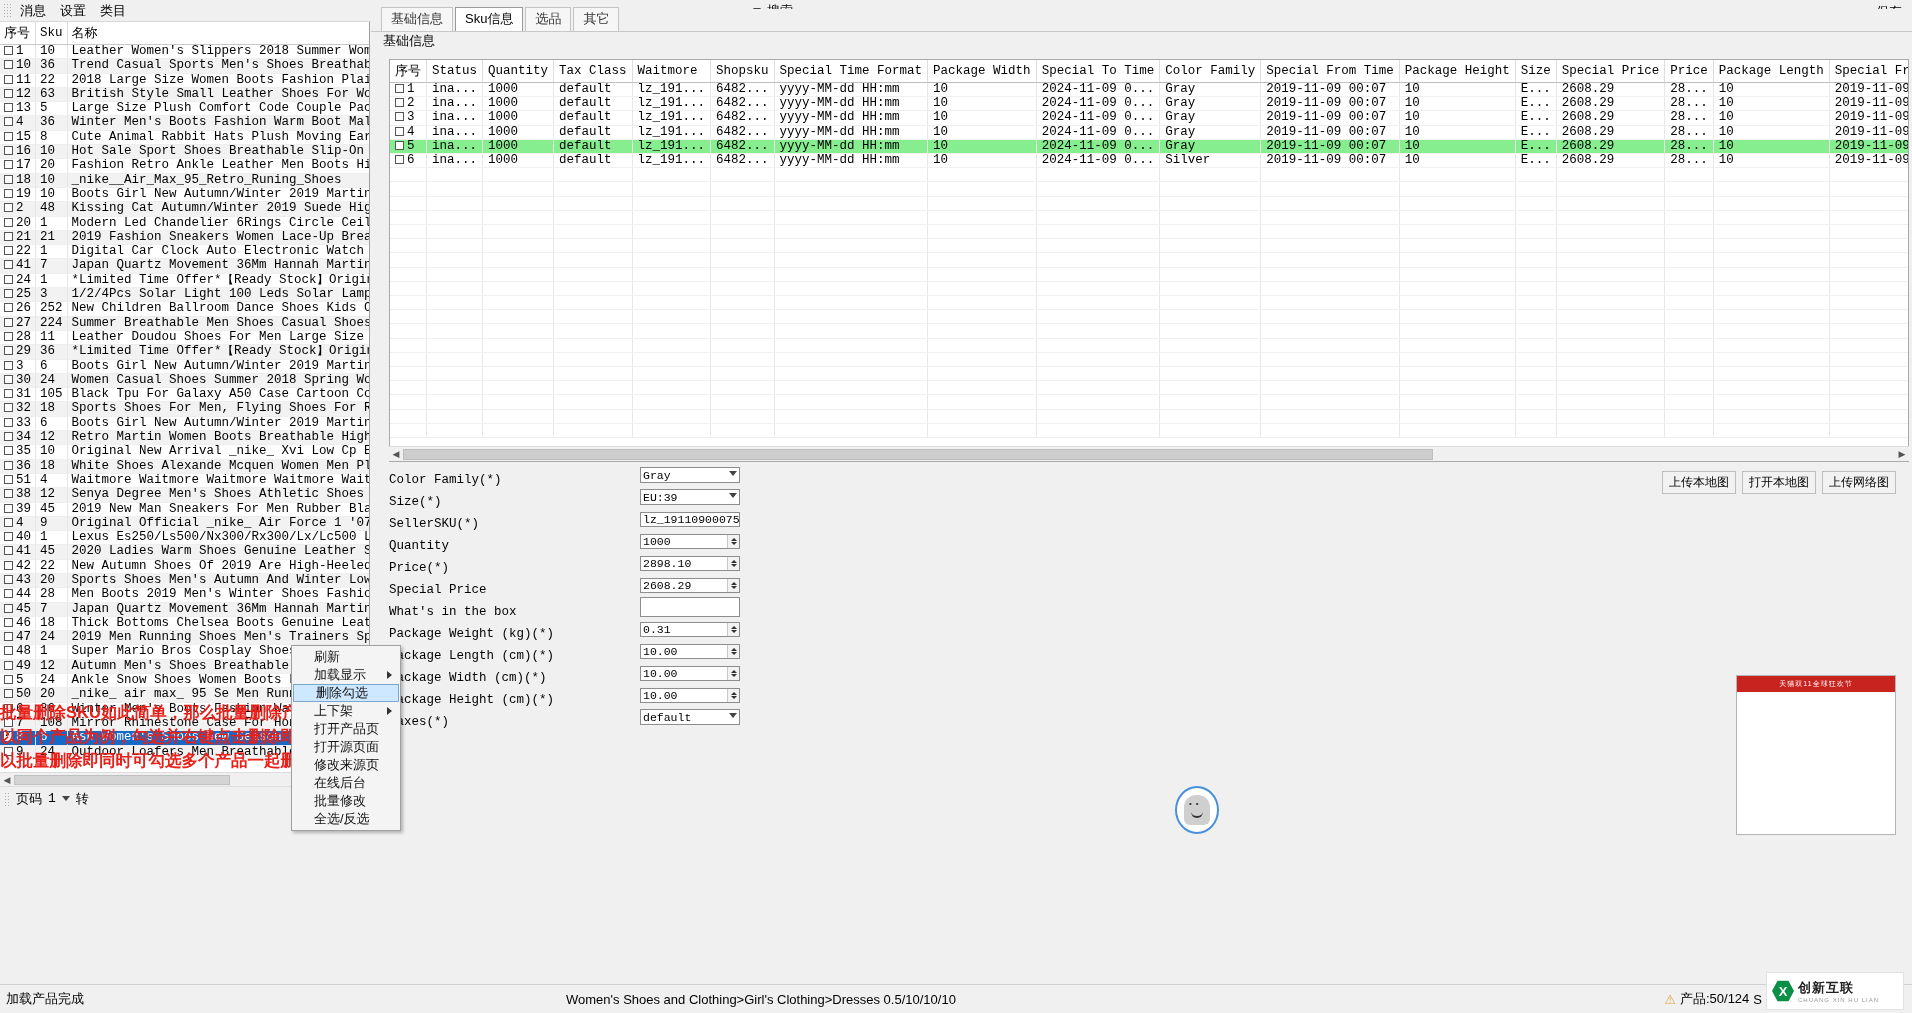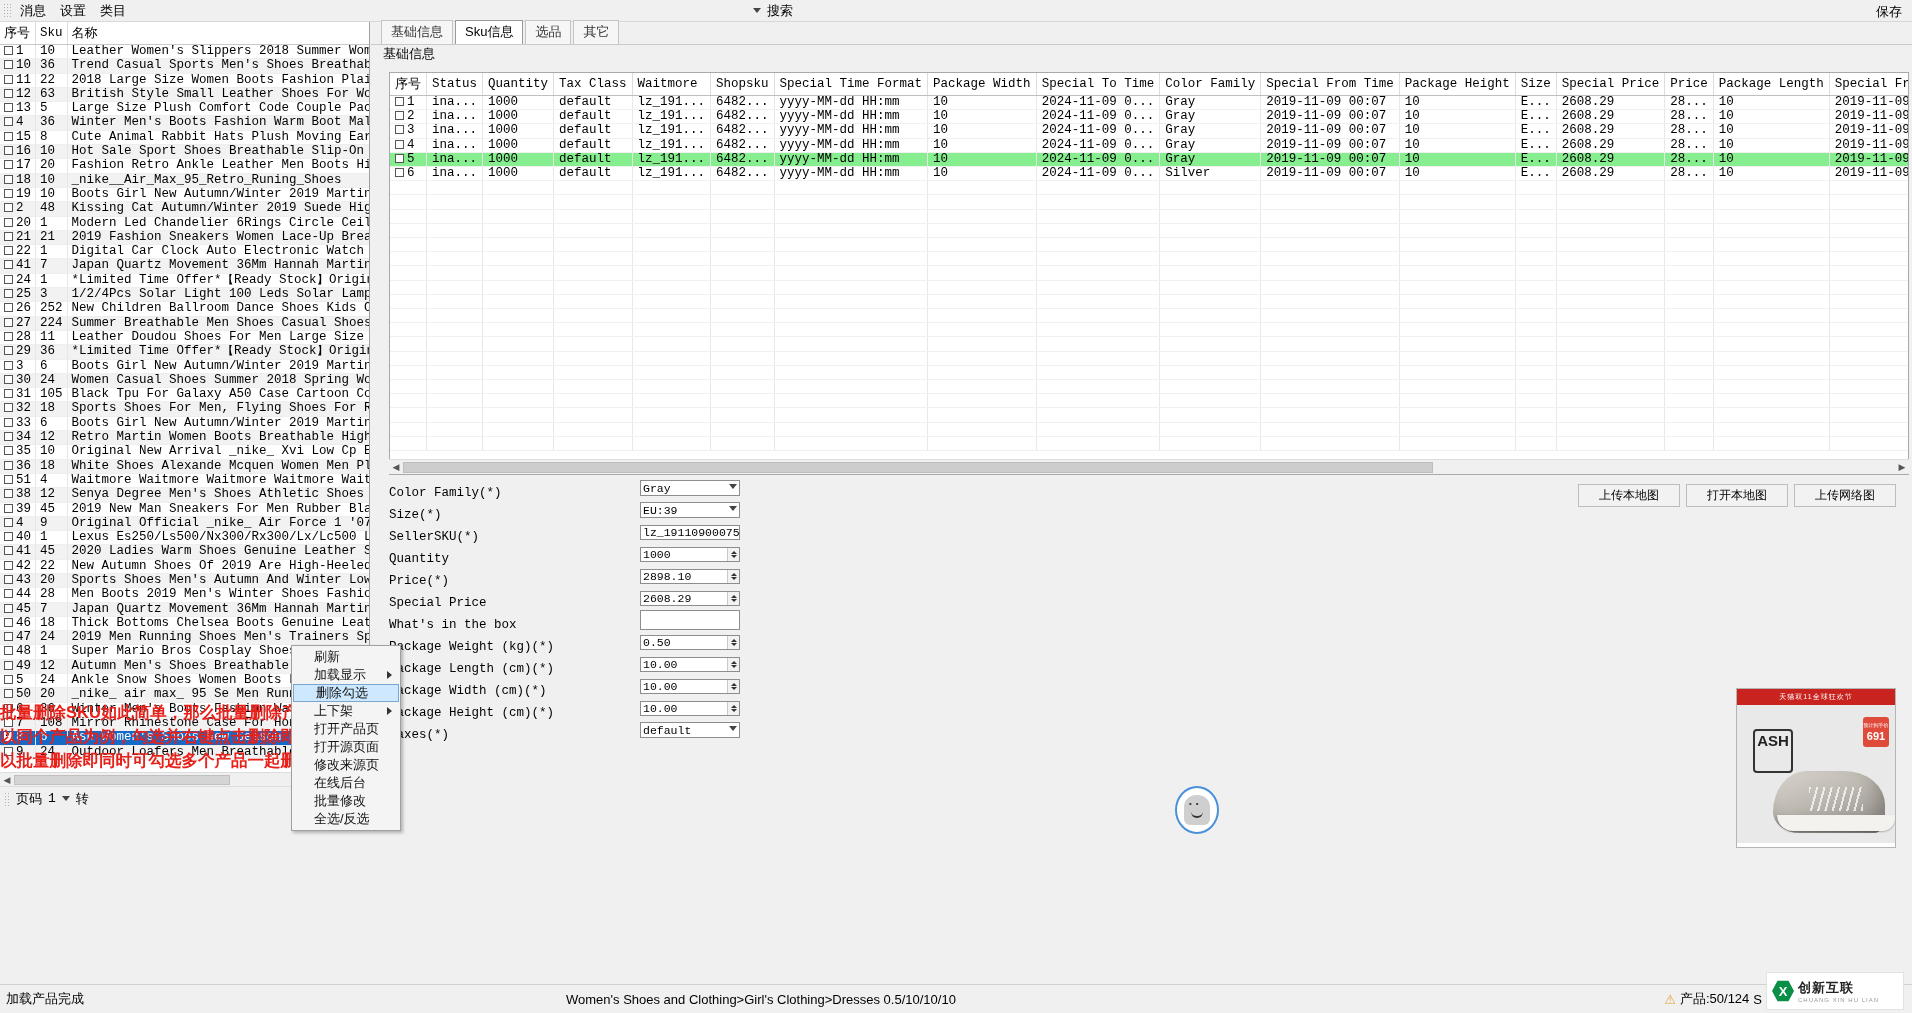"基础信息" #rightPane { top: 22px -> 9px }
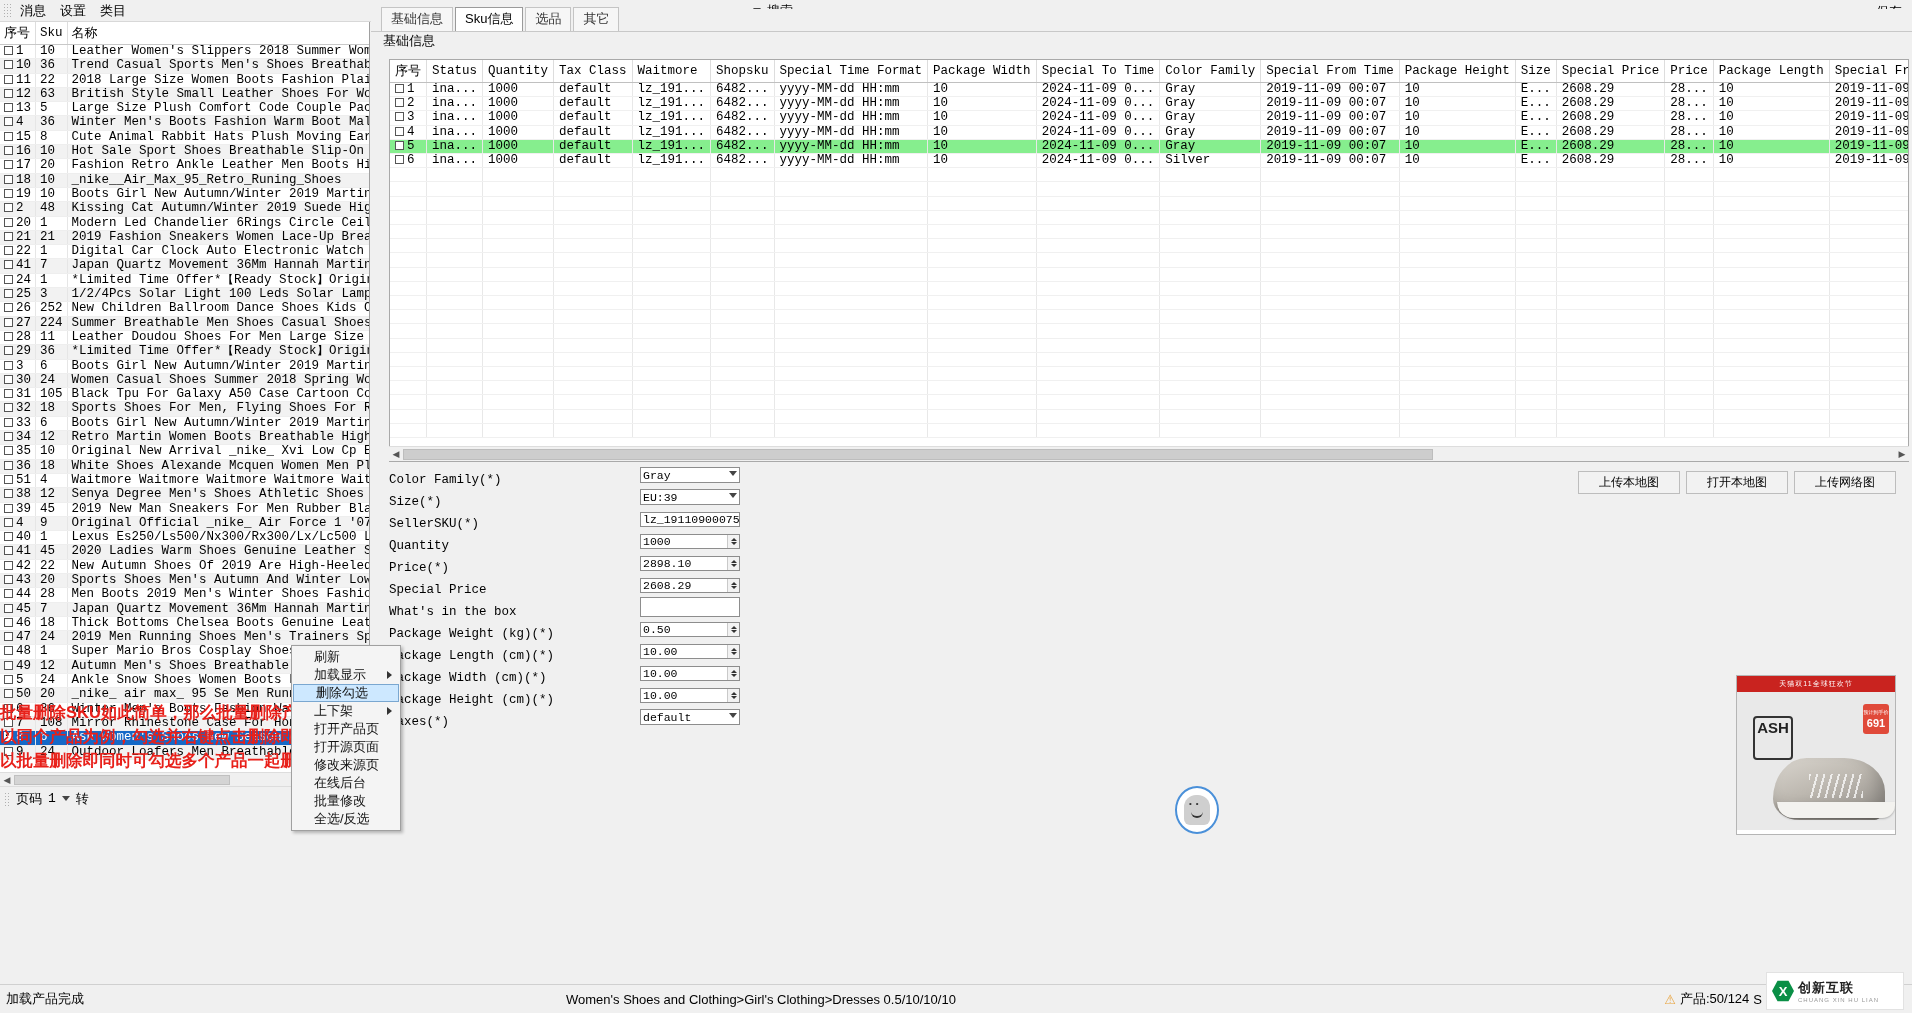"上传本地图" #imgBtns .b { padding: 2px 20px -> 2px 6px }
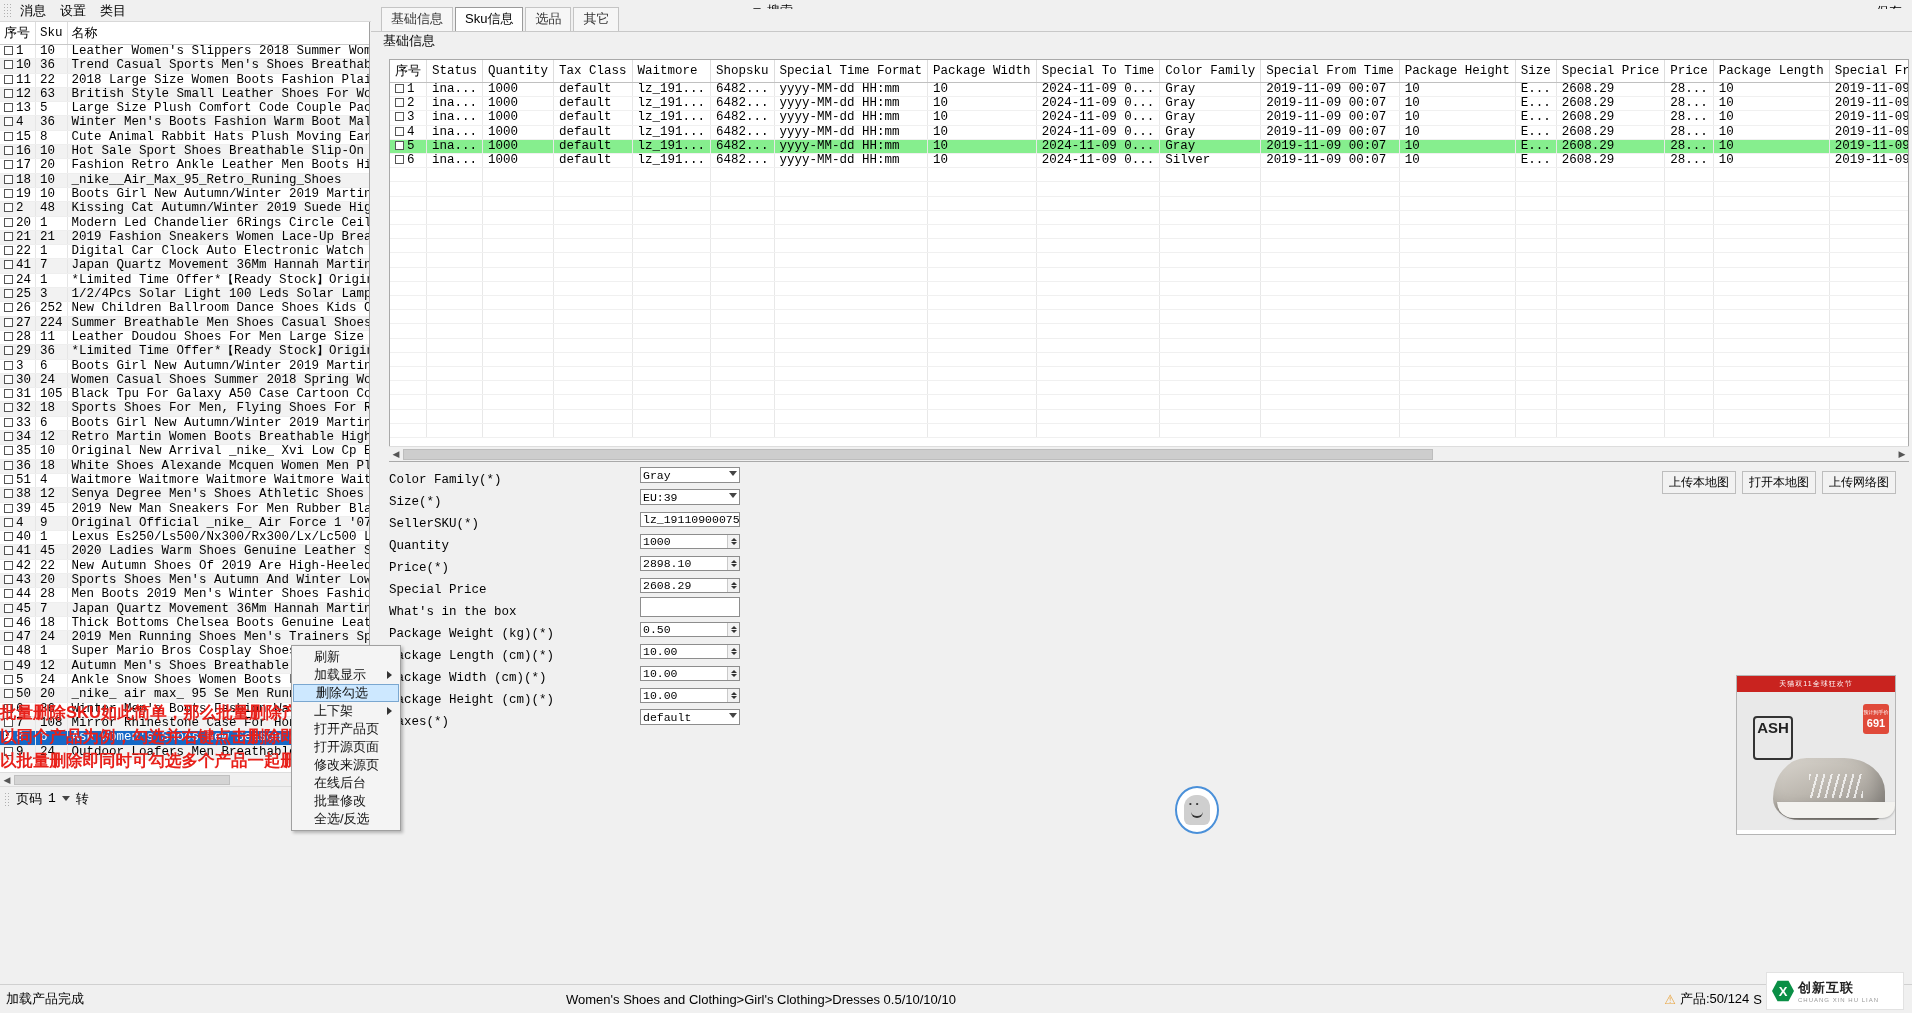"0.50" span { text: 0.50 -> 0.31 }
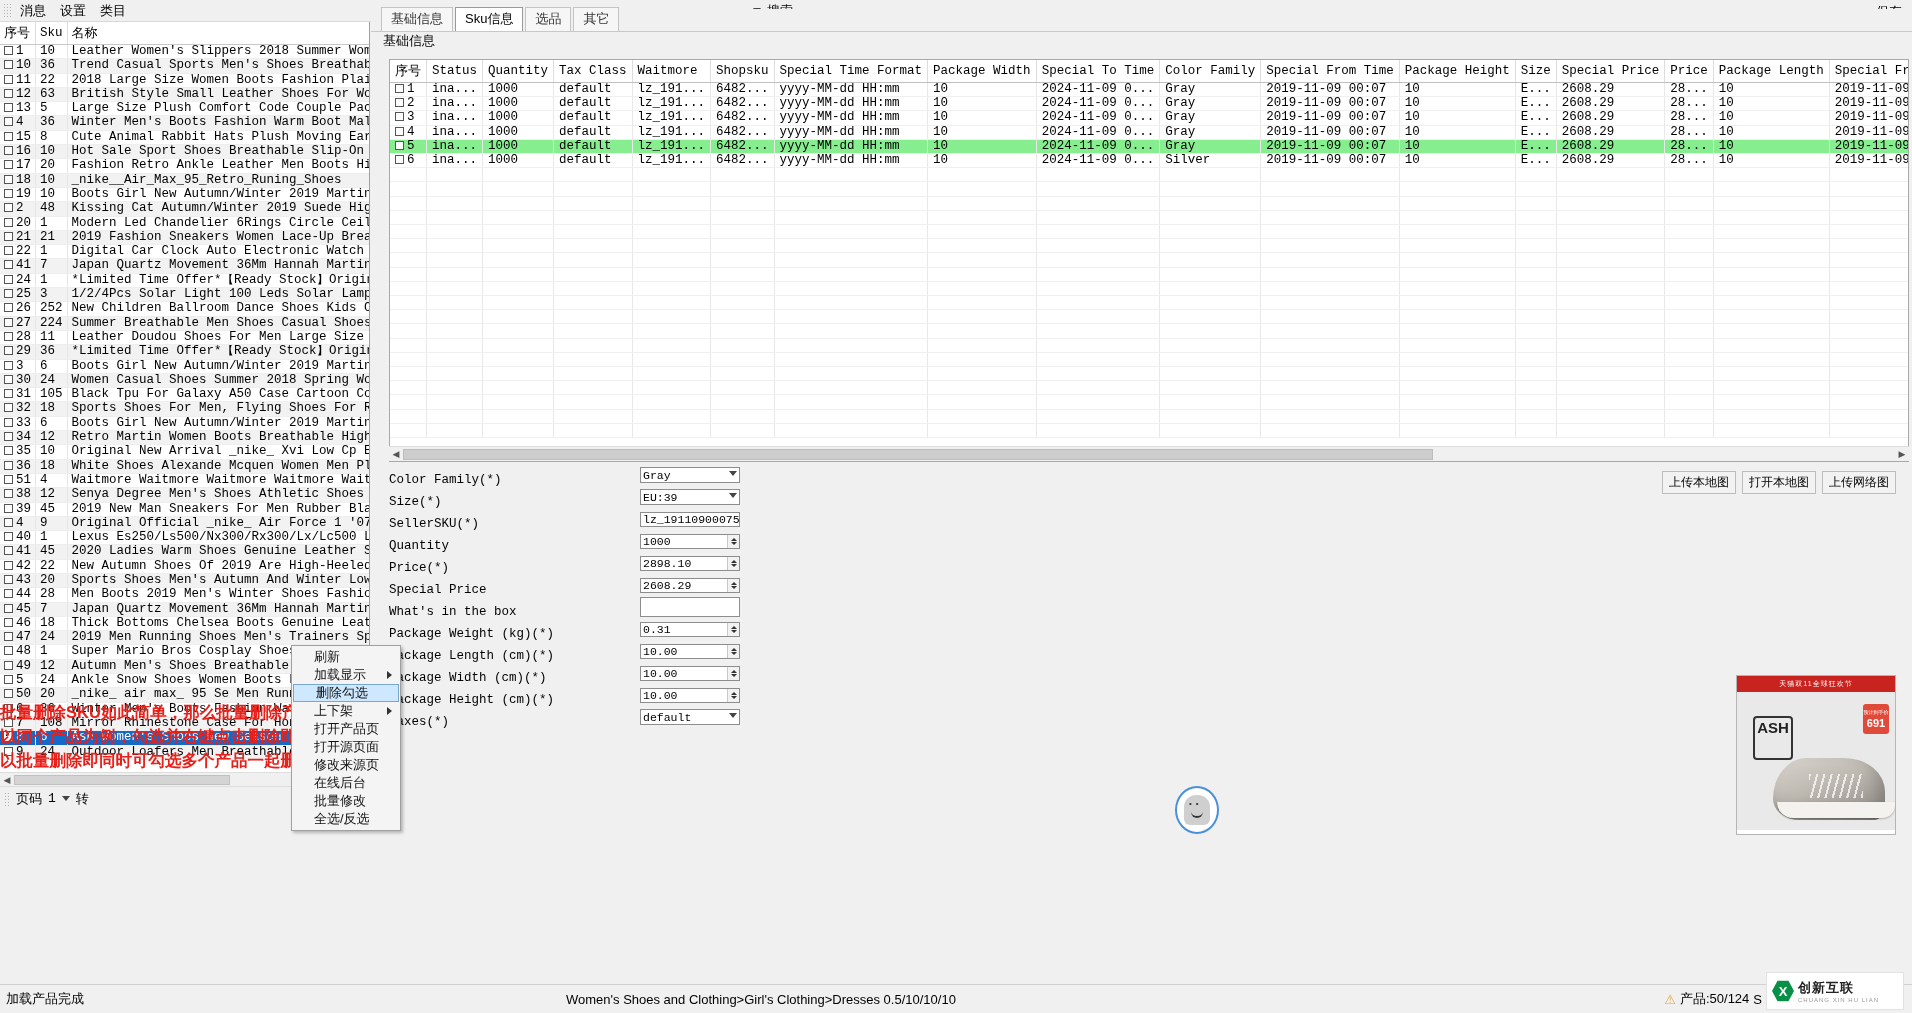"ASH" div.tb-body { html: <div> <div>ASH</div> <div> <span></span> </div> <div> <span>预计到手价</span> <div>691</div> </div> </div> -> none }
